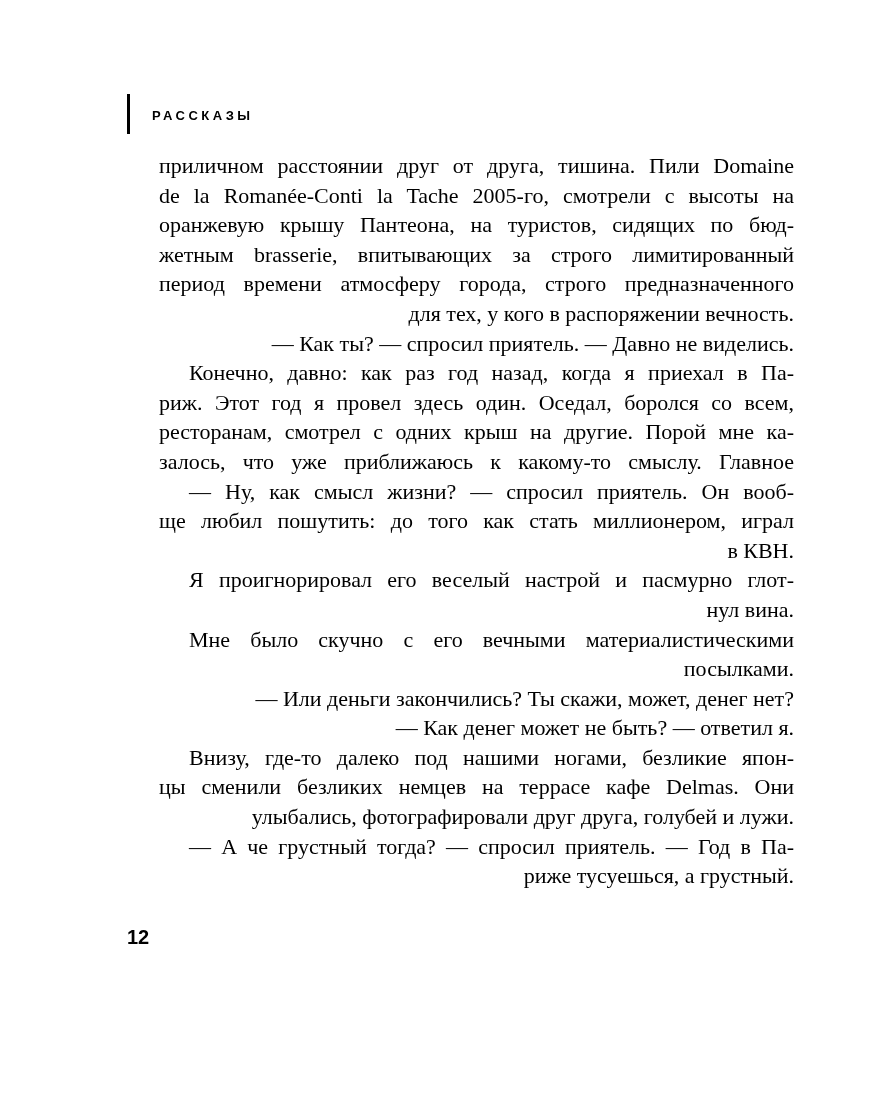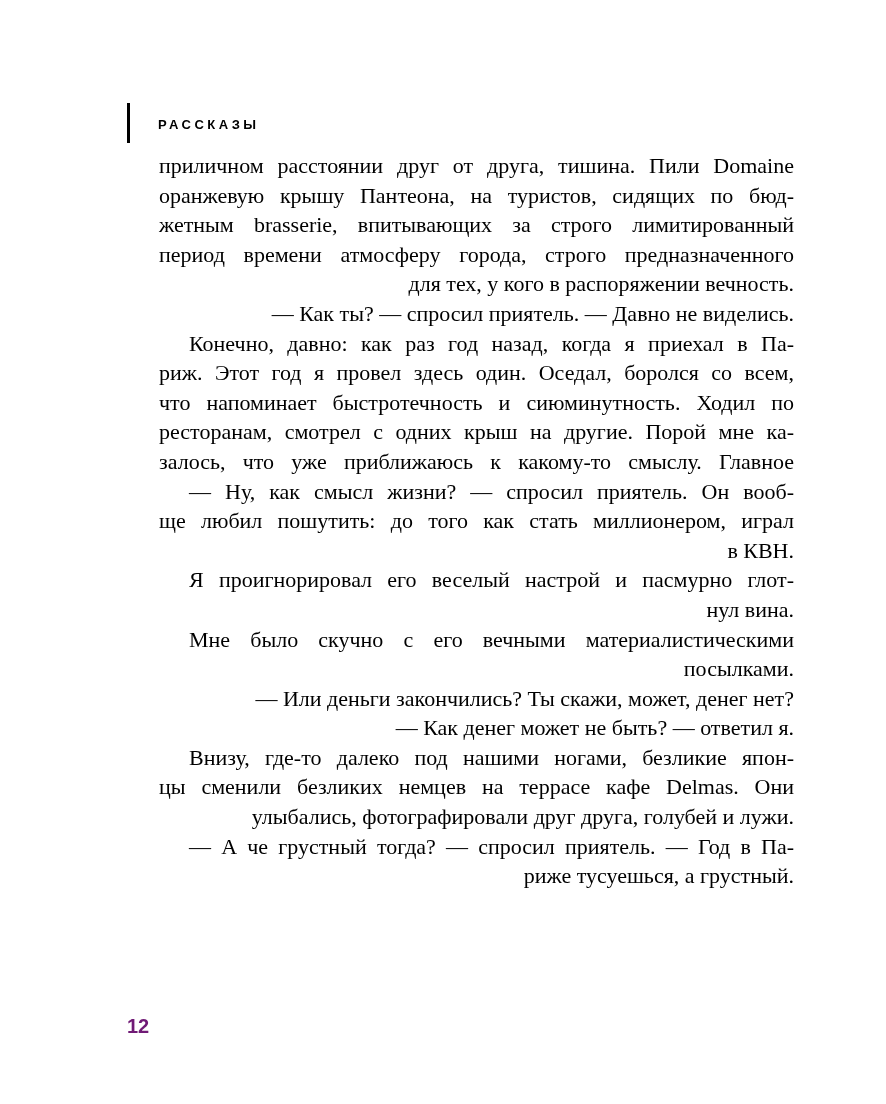"РАССКАЗЫ" .running-head { gap: 6px -> none; top: 103px -> 94px }
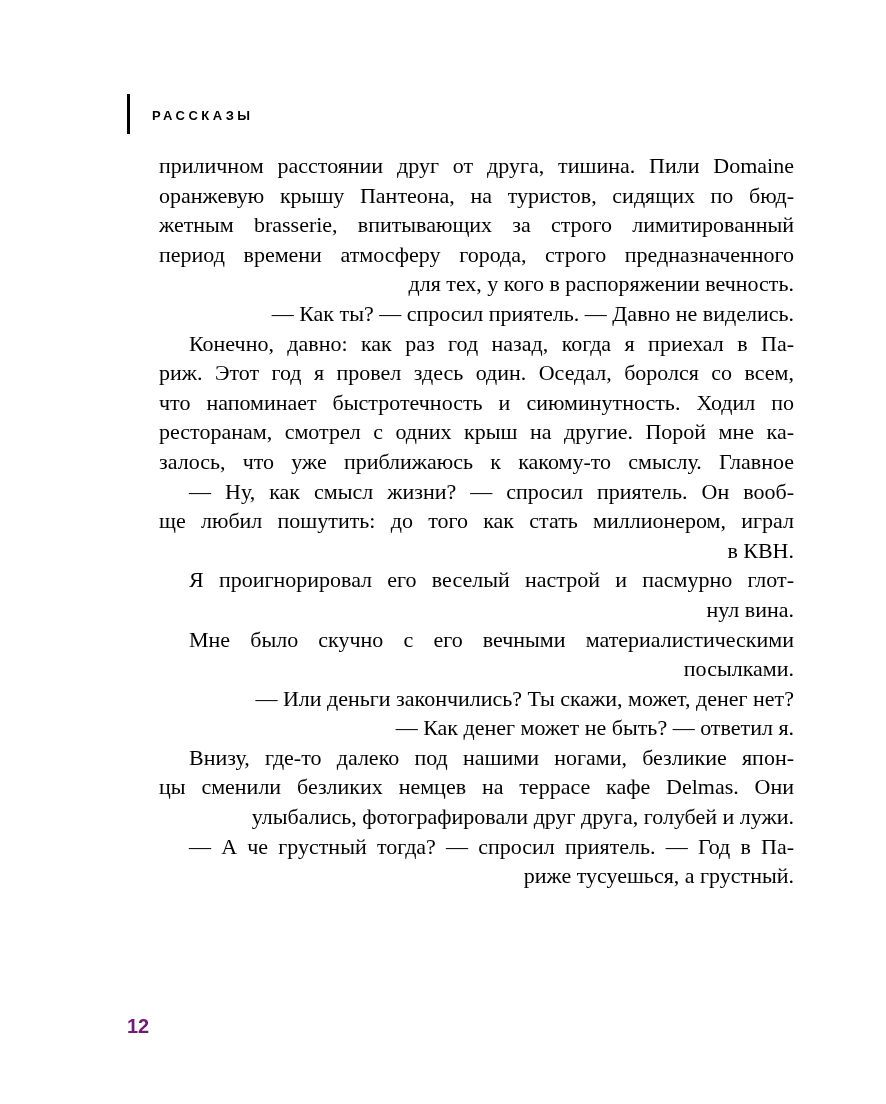"de la Romanée-Conti la Tache" div.line { html: none -> <div>de la Romanée-Conti la Tache 2005-го, смотрели с высоты на</div> }
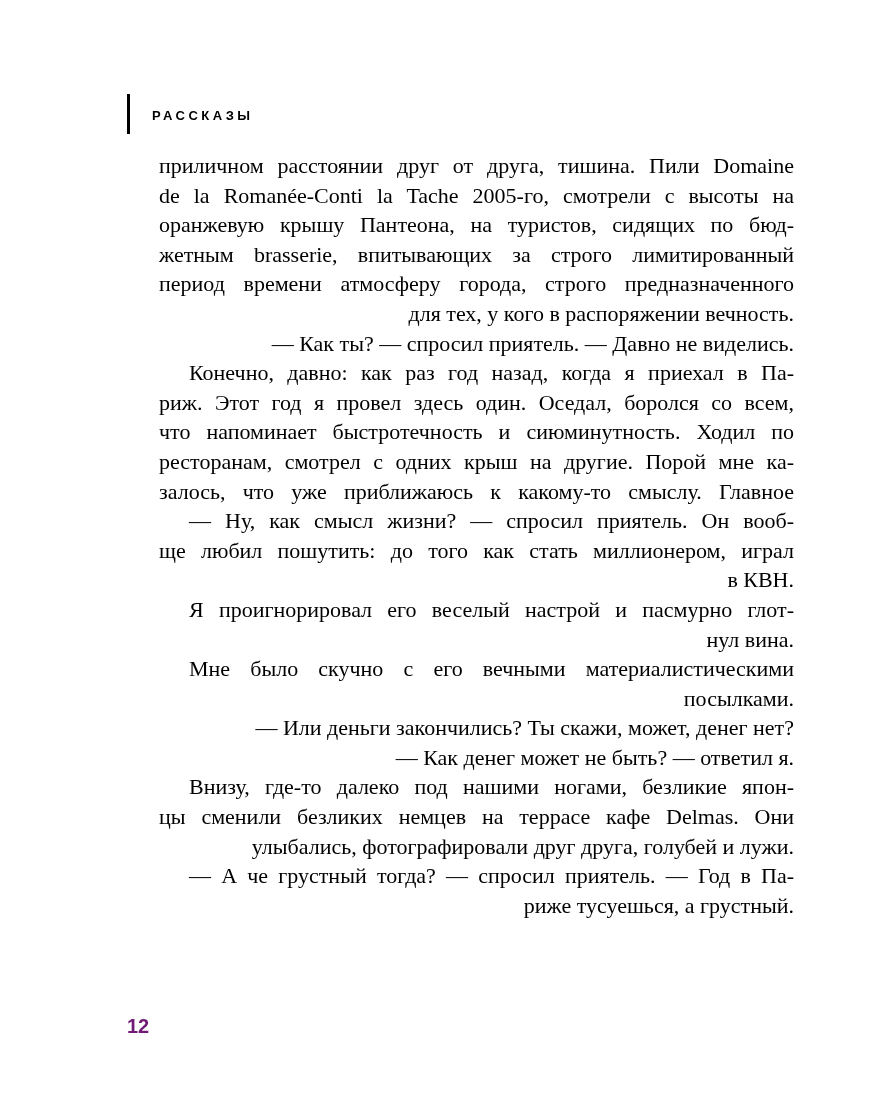"что напоминает быстротечность и" div.line { html: <div>что напоминает быстротечность и сиюминутность. Ходил по</div> -> none }
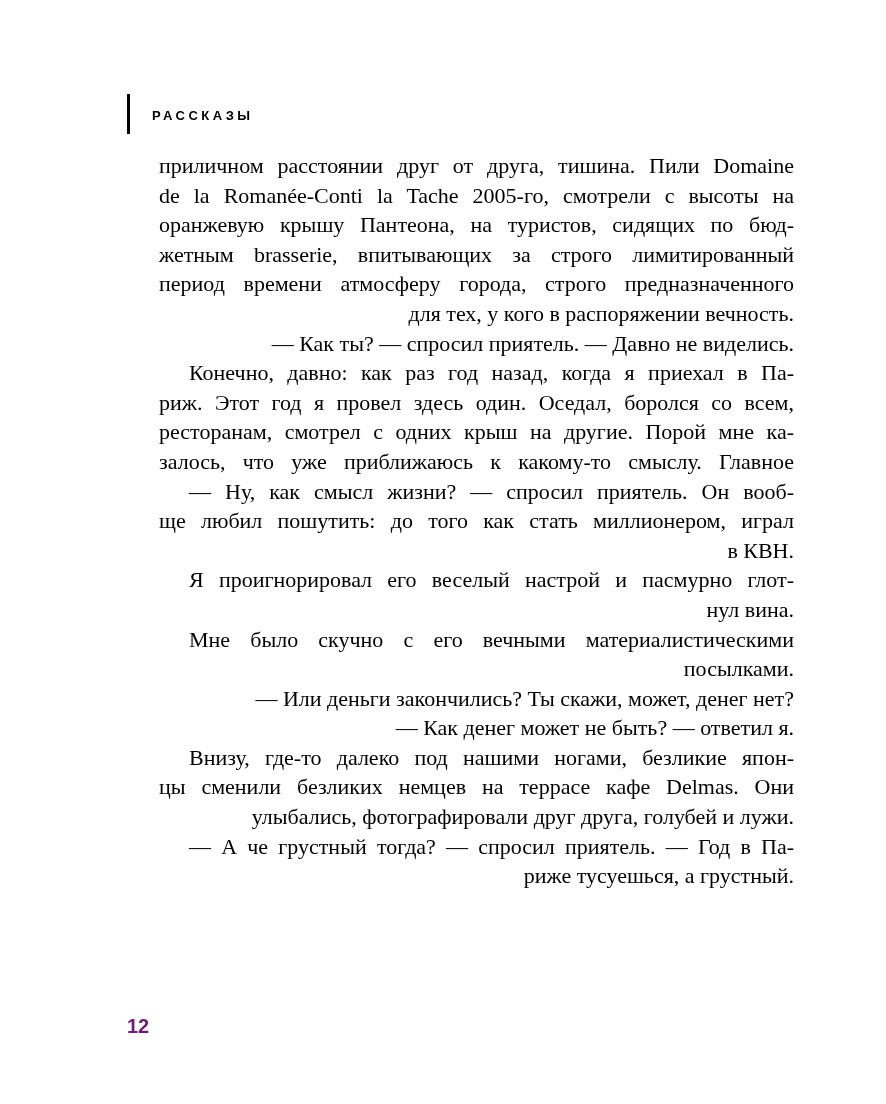"12" .page-number { color: #701a75 -> #000000; top: 1015px -> 926px }
